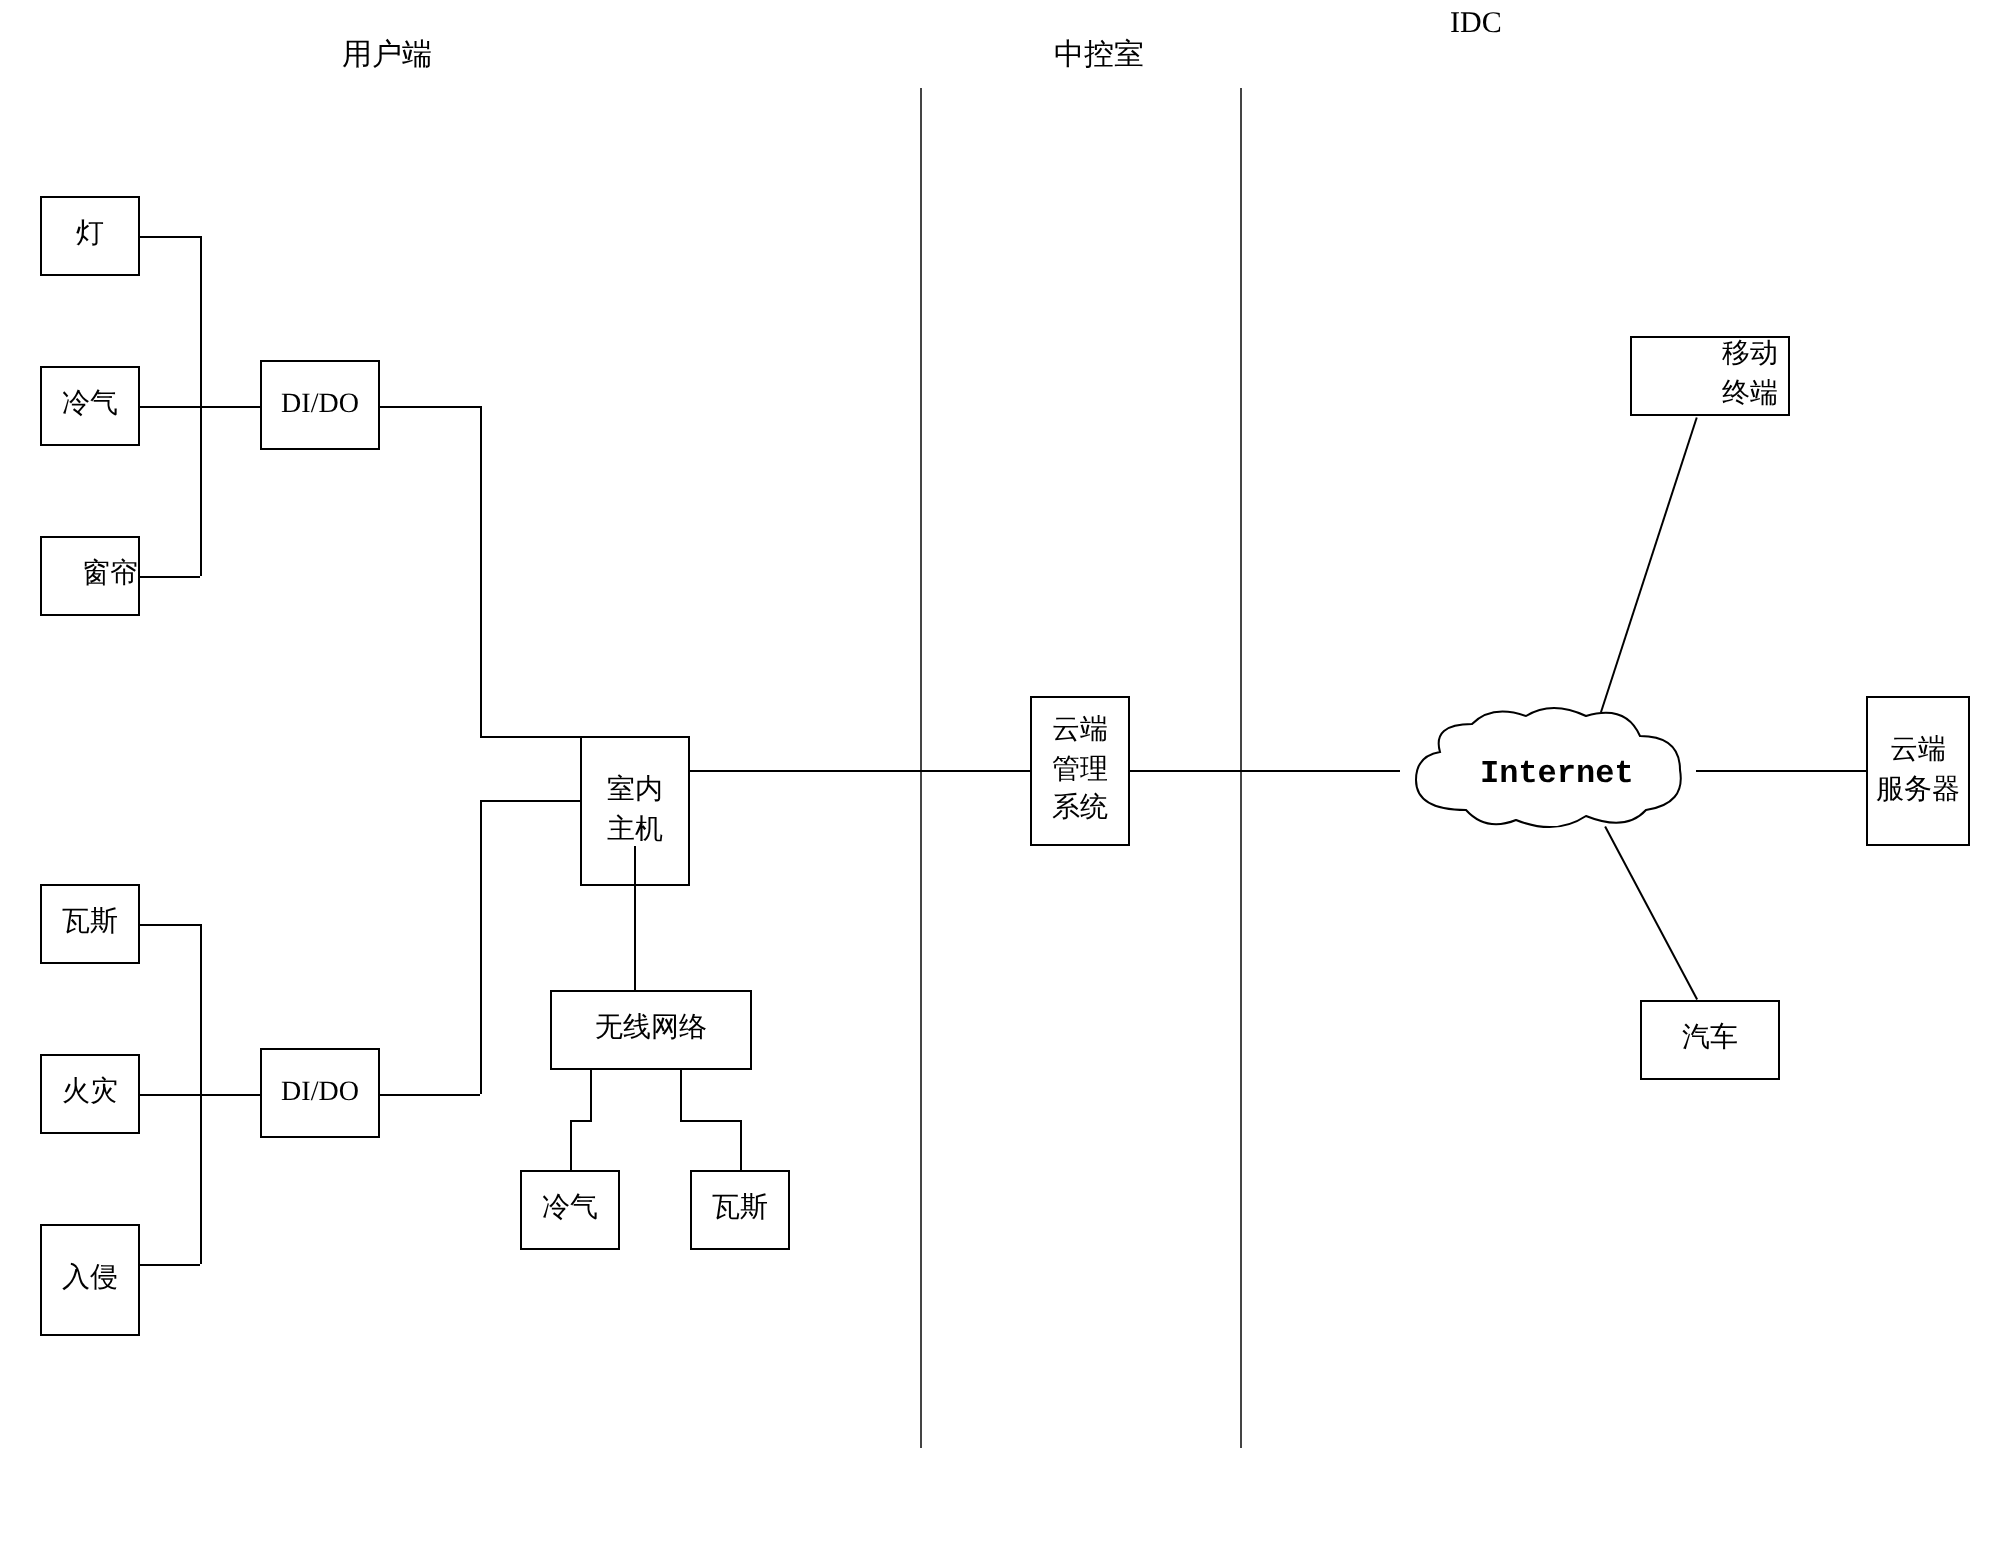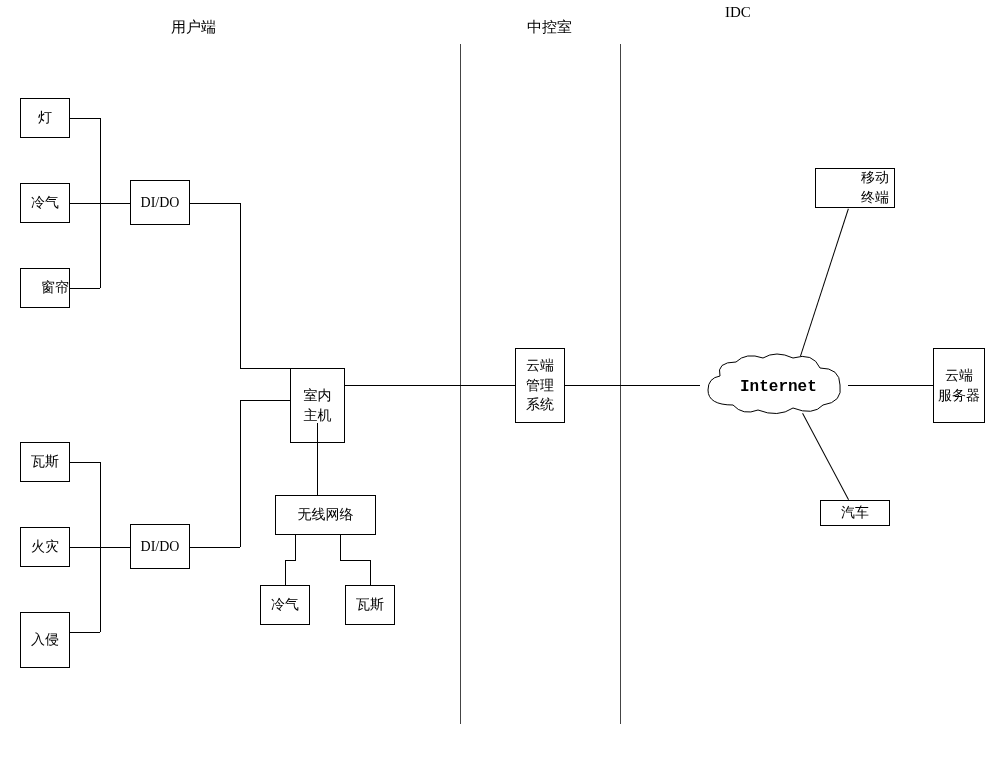"汽车" div.box { height: 26px -> 40px }
